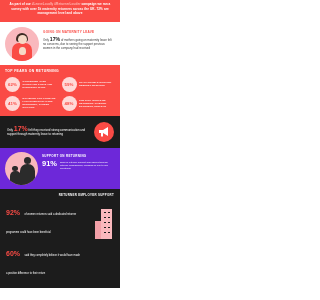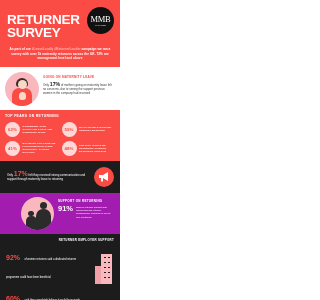"RETURNER SURVEY" div.header { html: <div> <div>RETURNER SURVEY</div> <div> <div>MMB</div> <div>MAGAZINE</div> </div> </div> -> none }
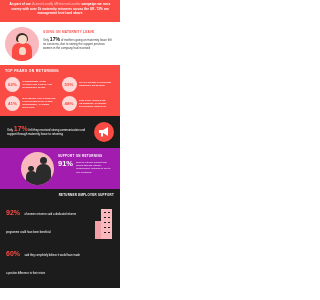"91%" .support { background: #a21caf -> #6d28d9; padding: 4px 6px 4px 21px -> 4px 6px 4px 5px }
